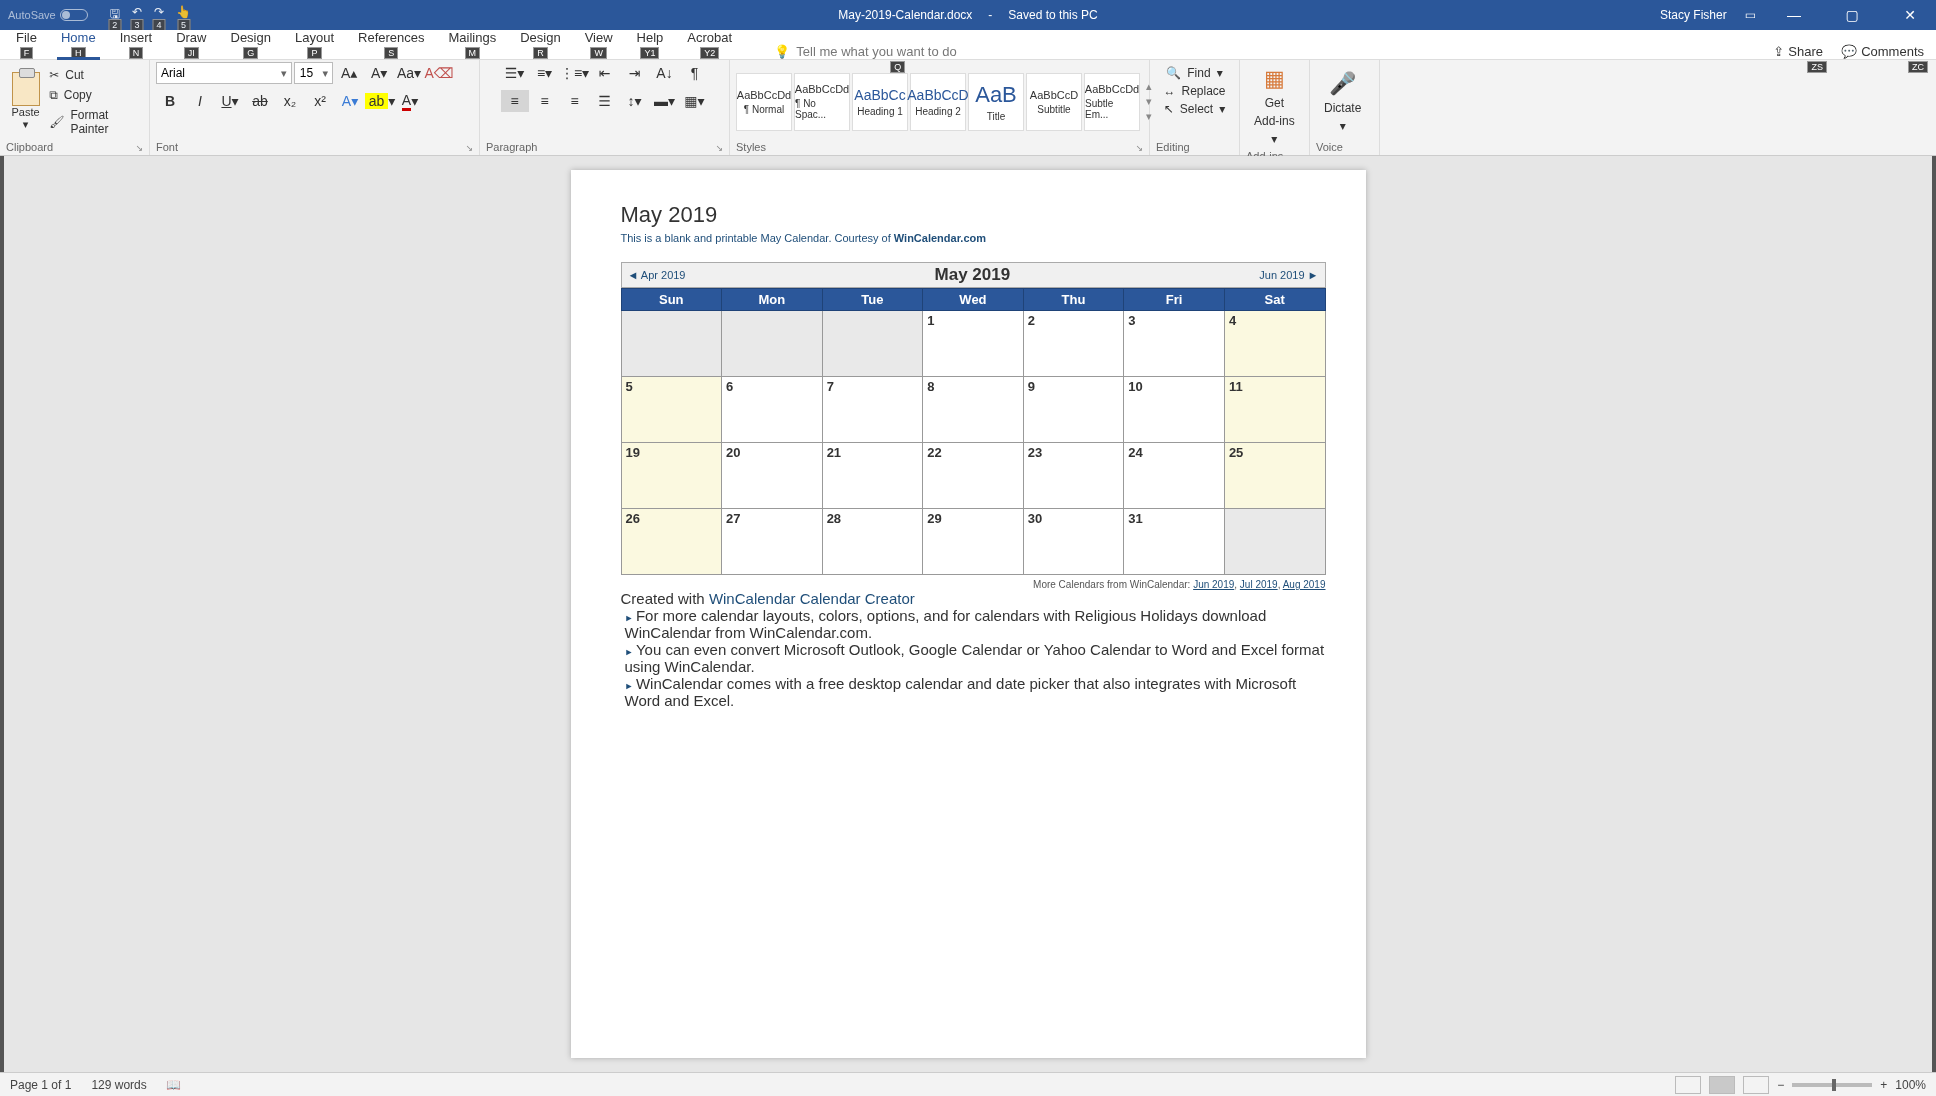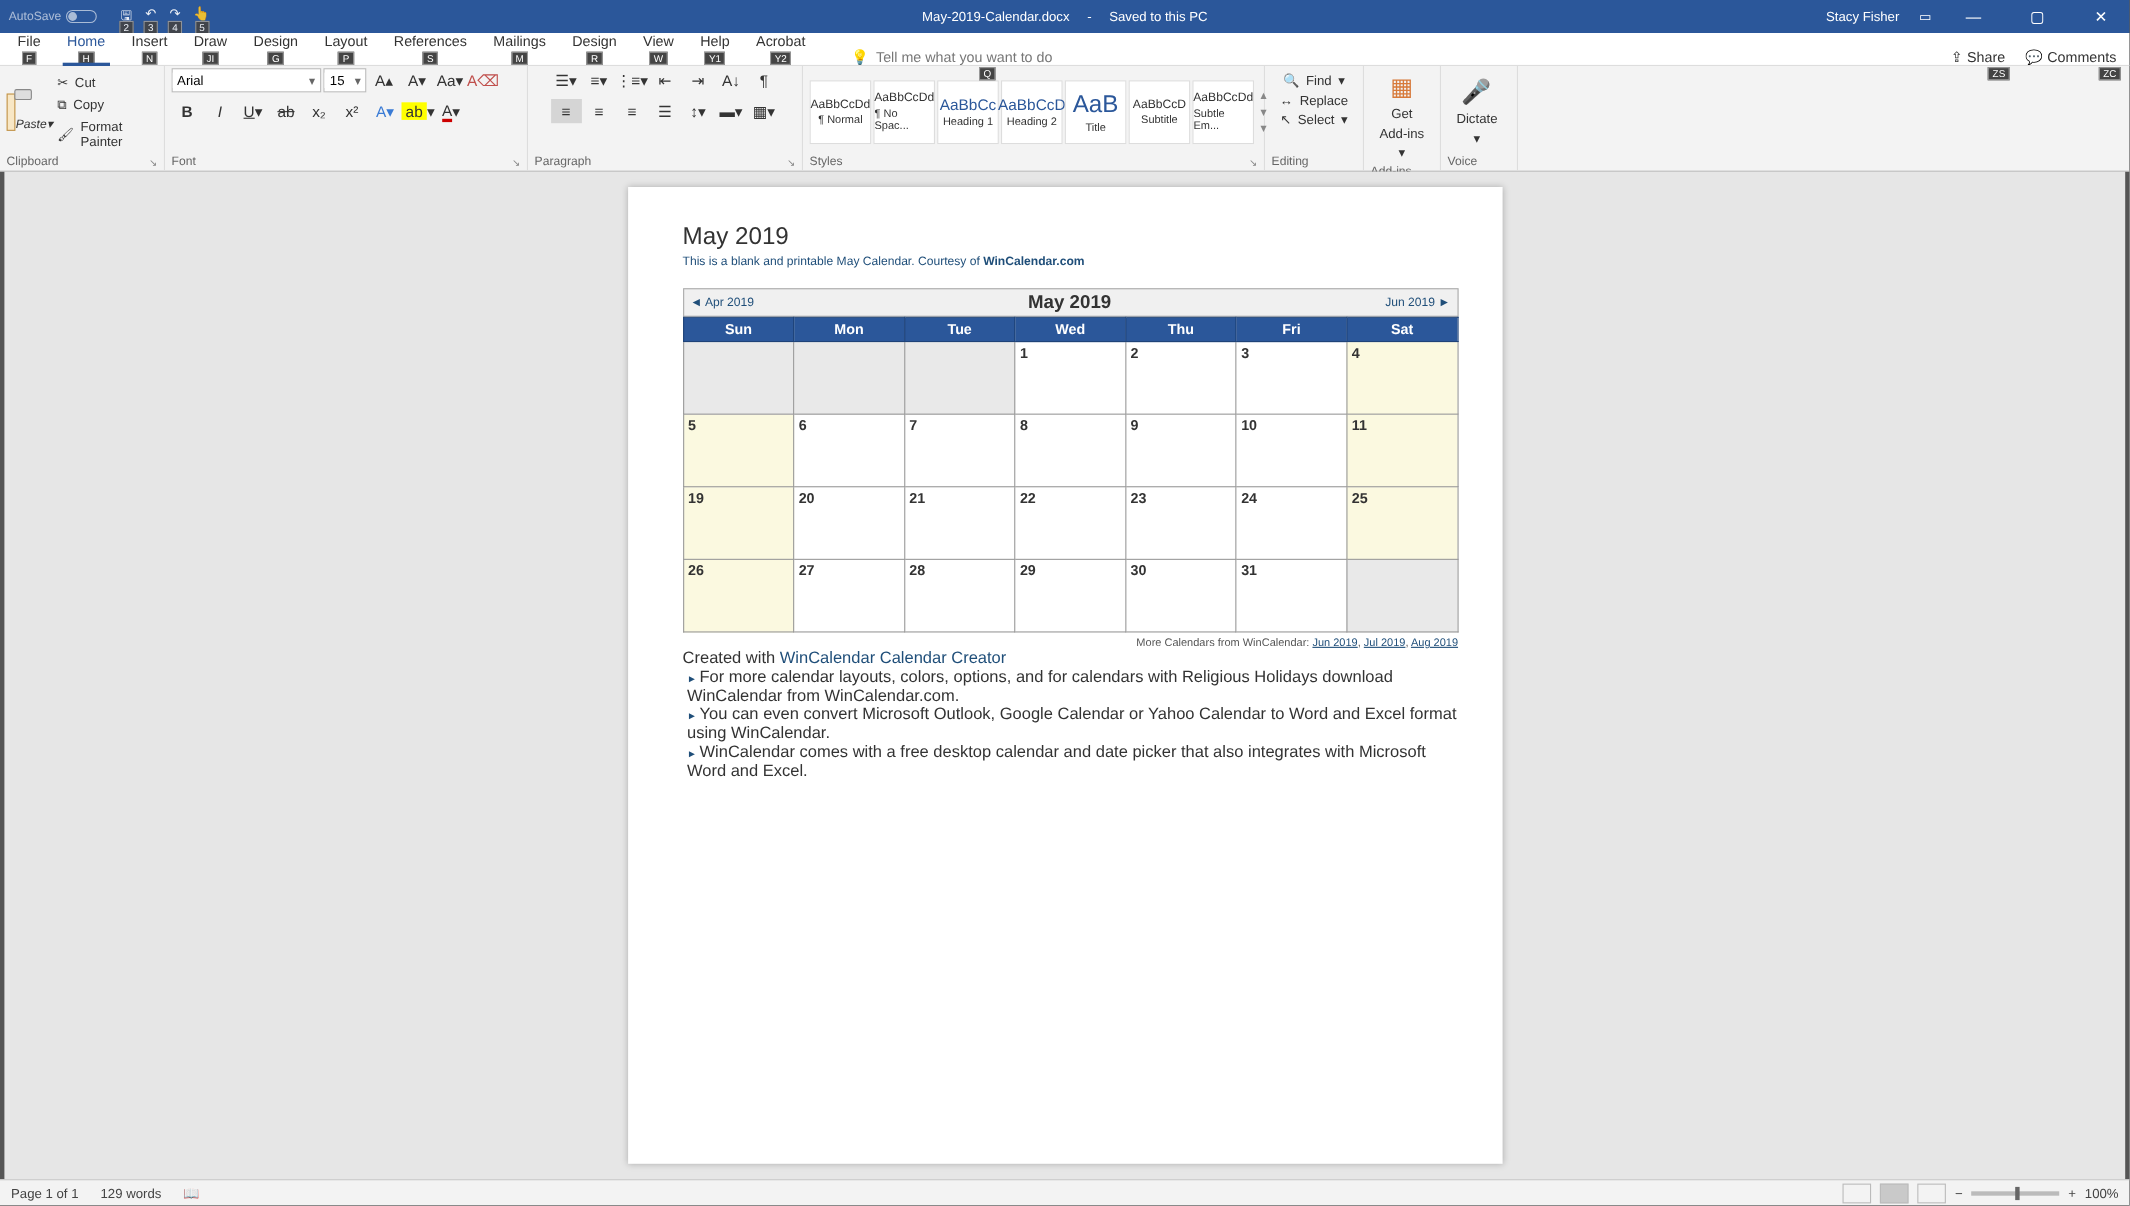"Paste" .paste-big { align-items: flex-end -> center; flex-direction: row -> column; font-style: italic -> none }
